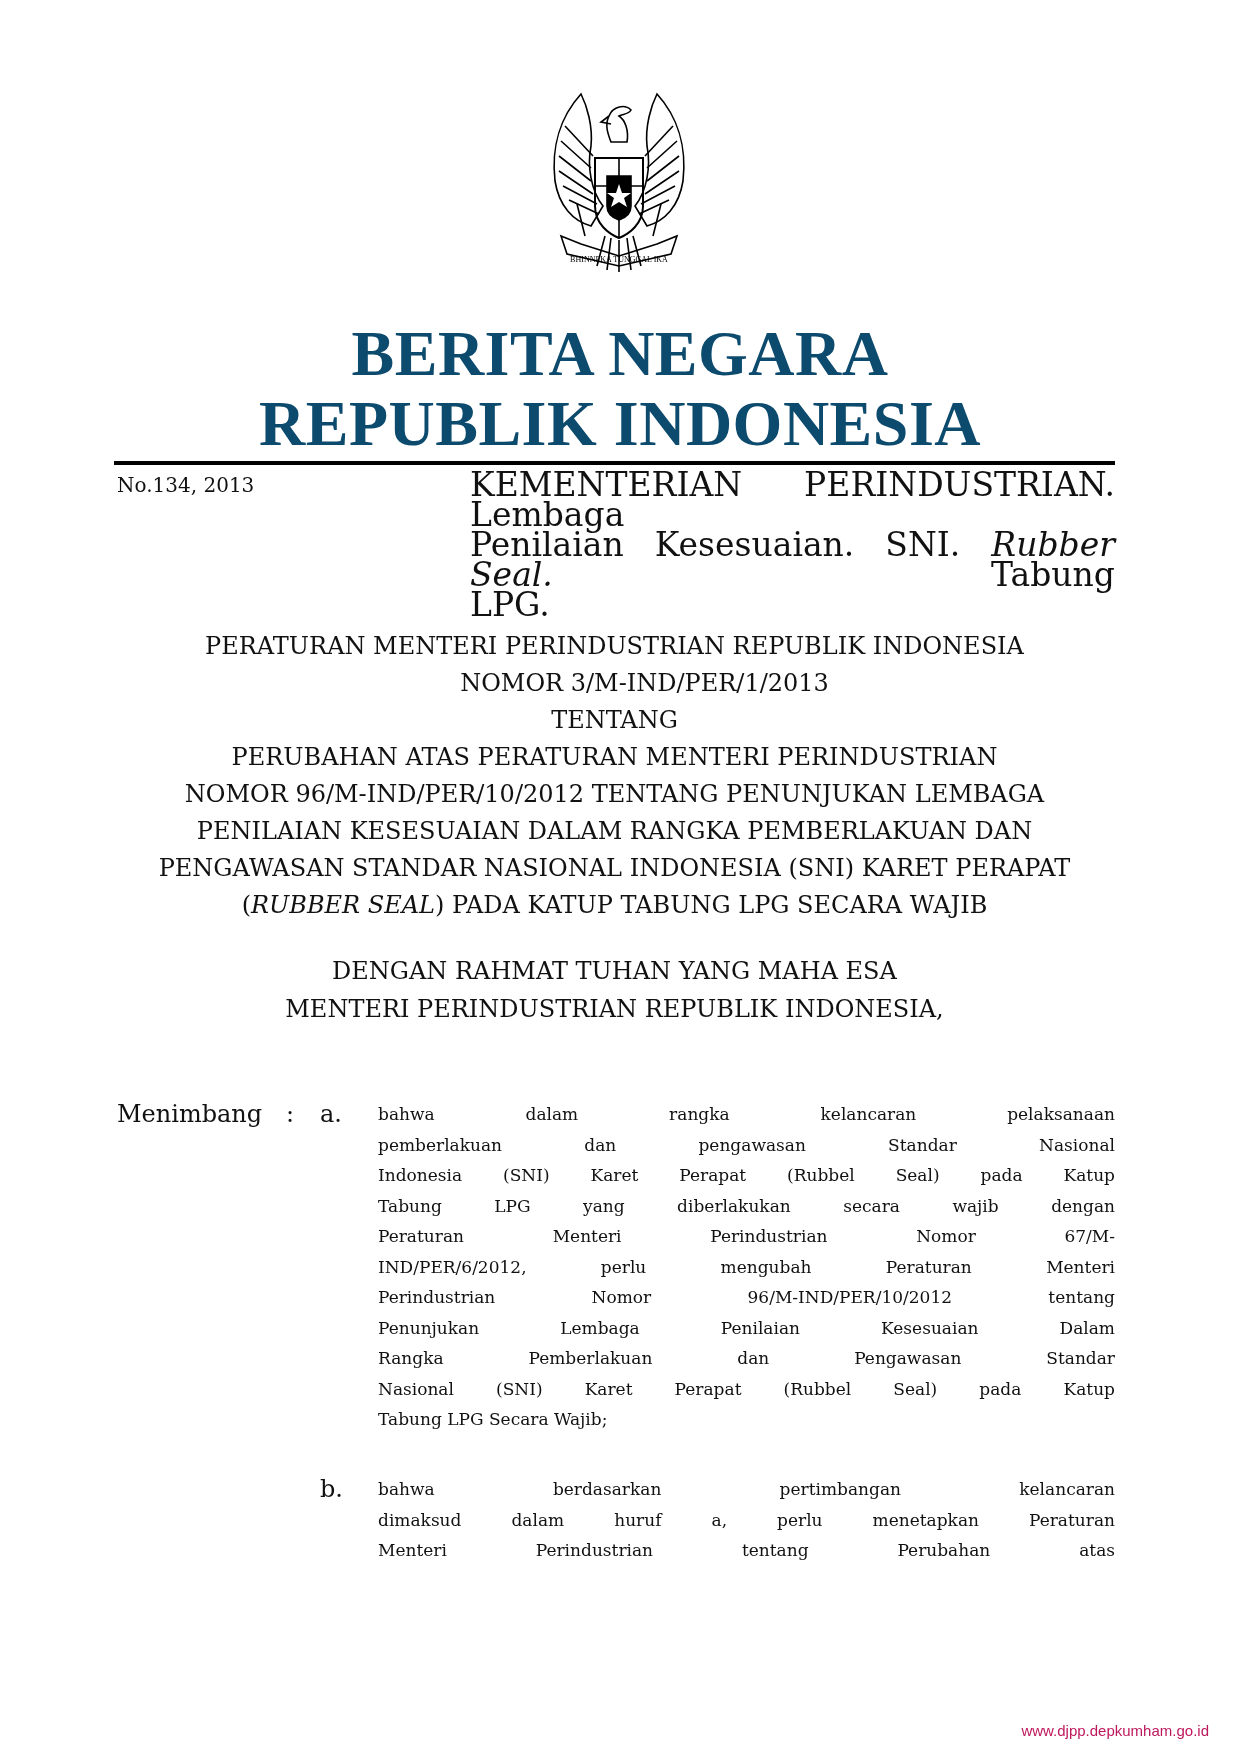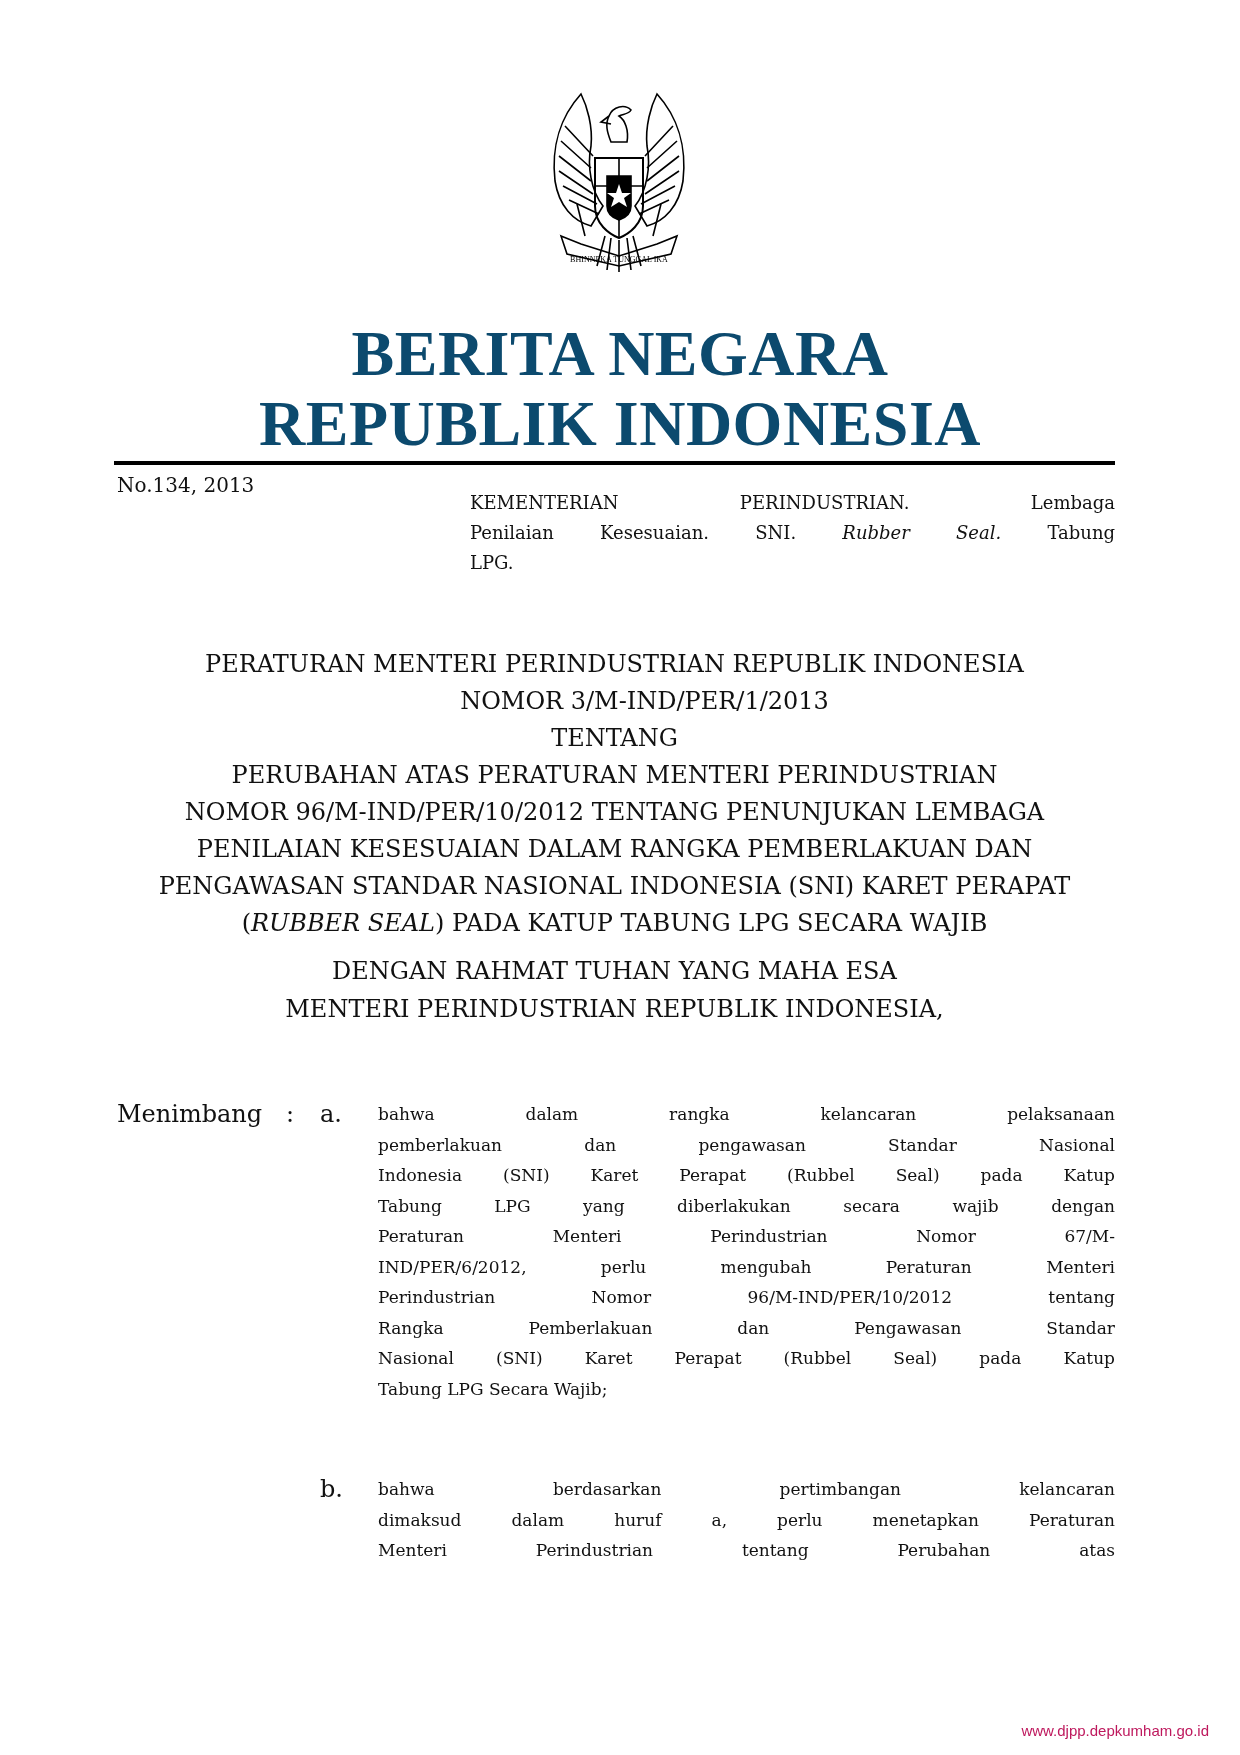"KEMENTERIAN PERINDUSTRIAN. Lembaga" .meta-sub { font-size: 18px -> 33px; top: 488px -> 470px }
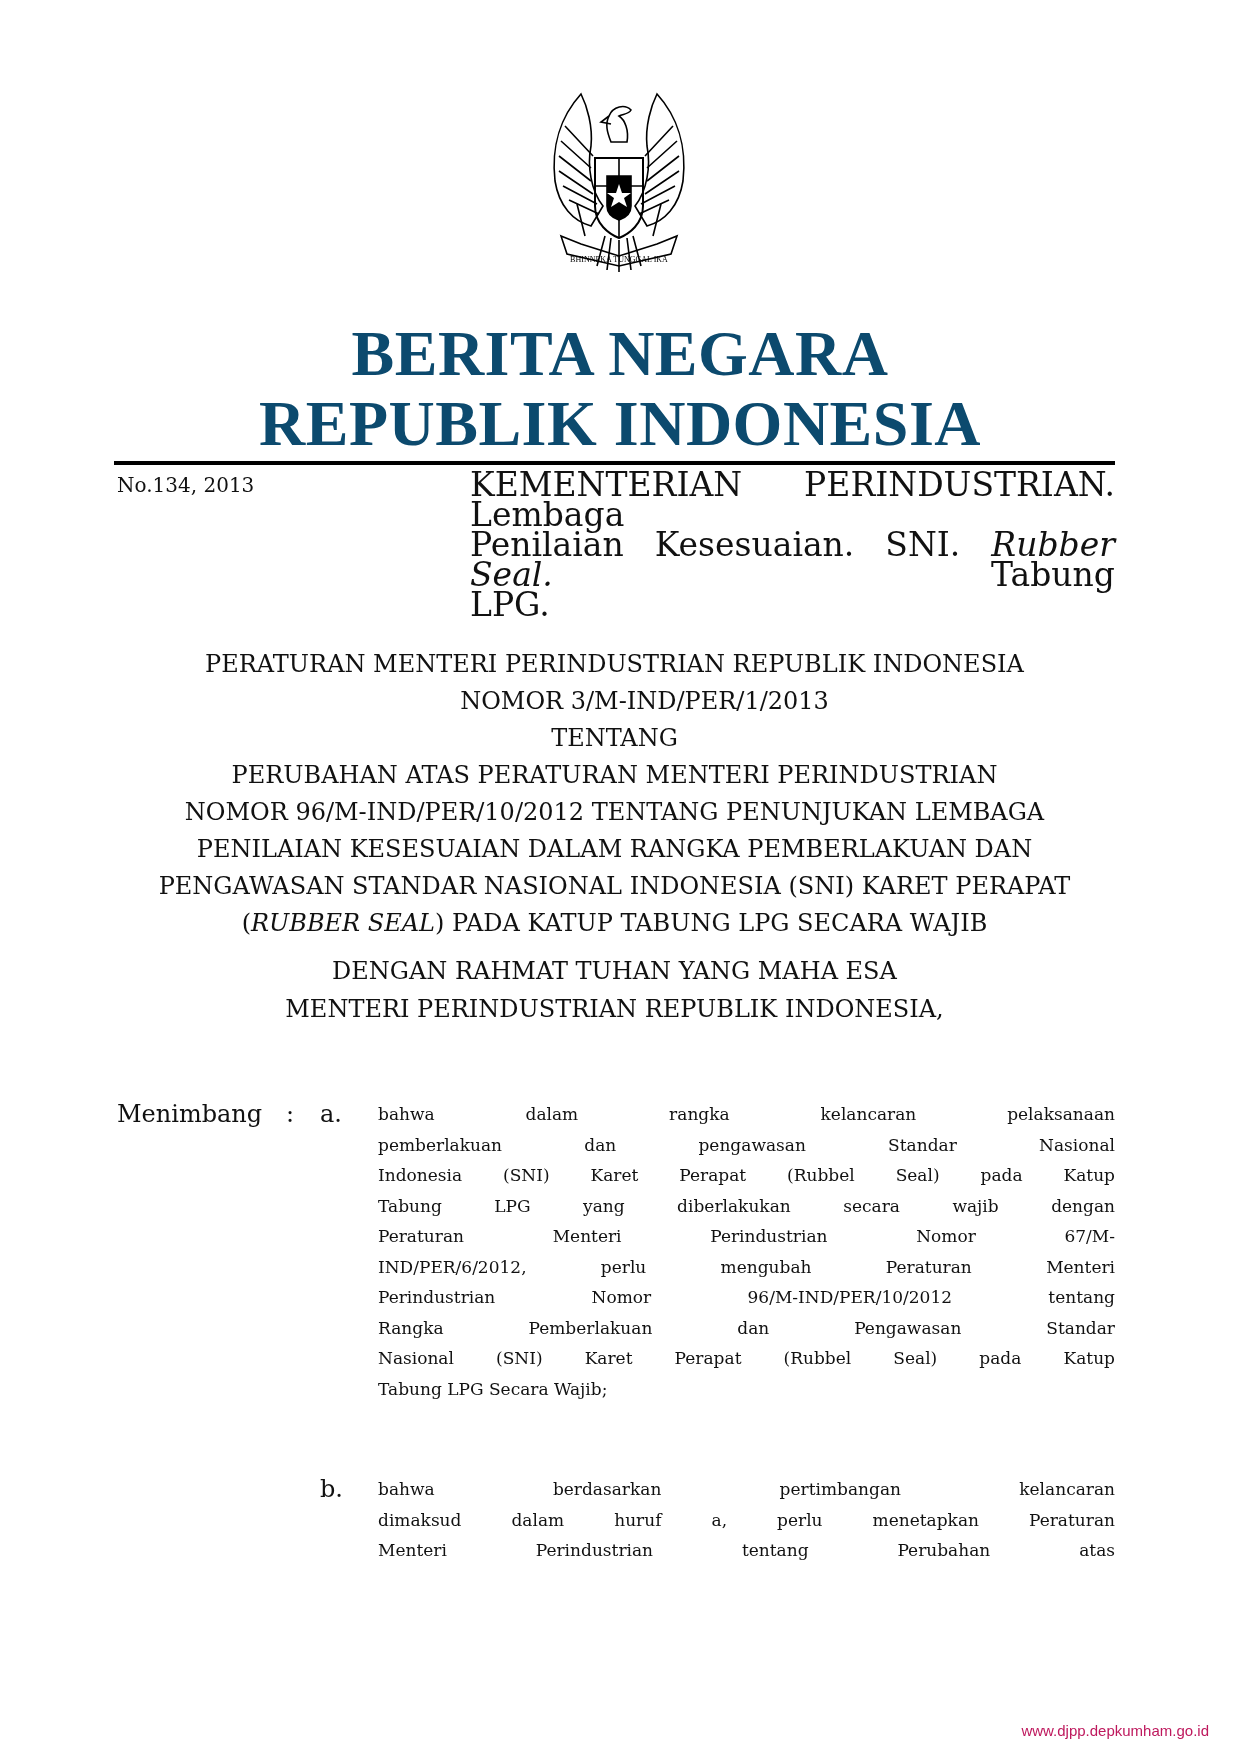"PERATURAN MENTERI PERINDUSTRIAN REPUBLIK" .title-block { top: 646px -> 628px }
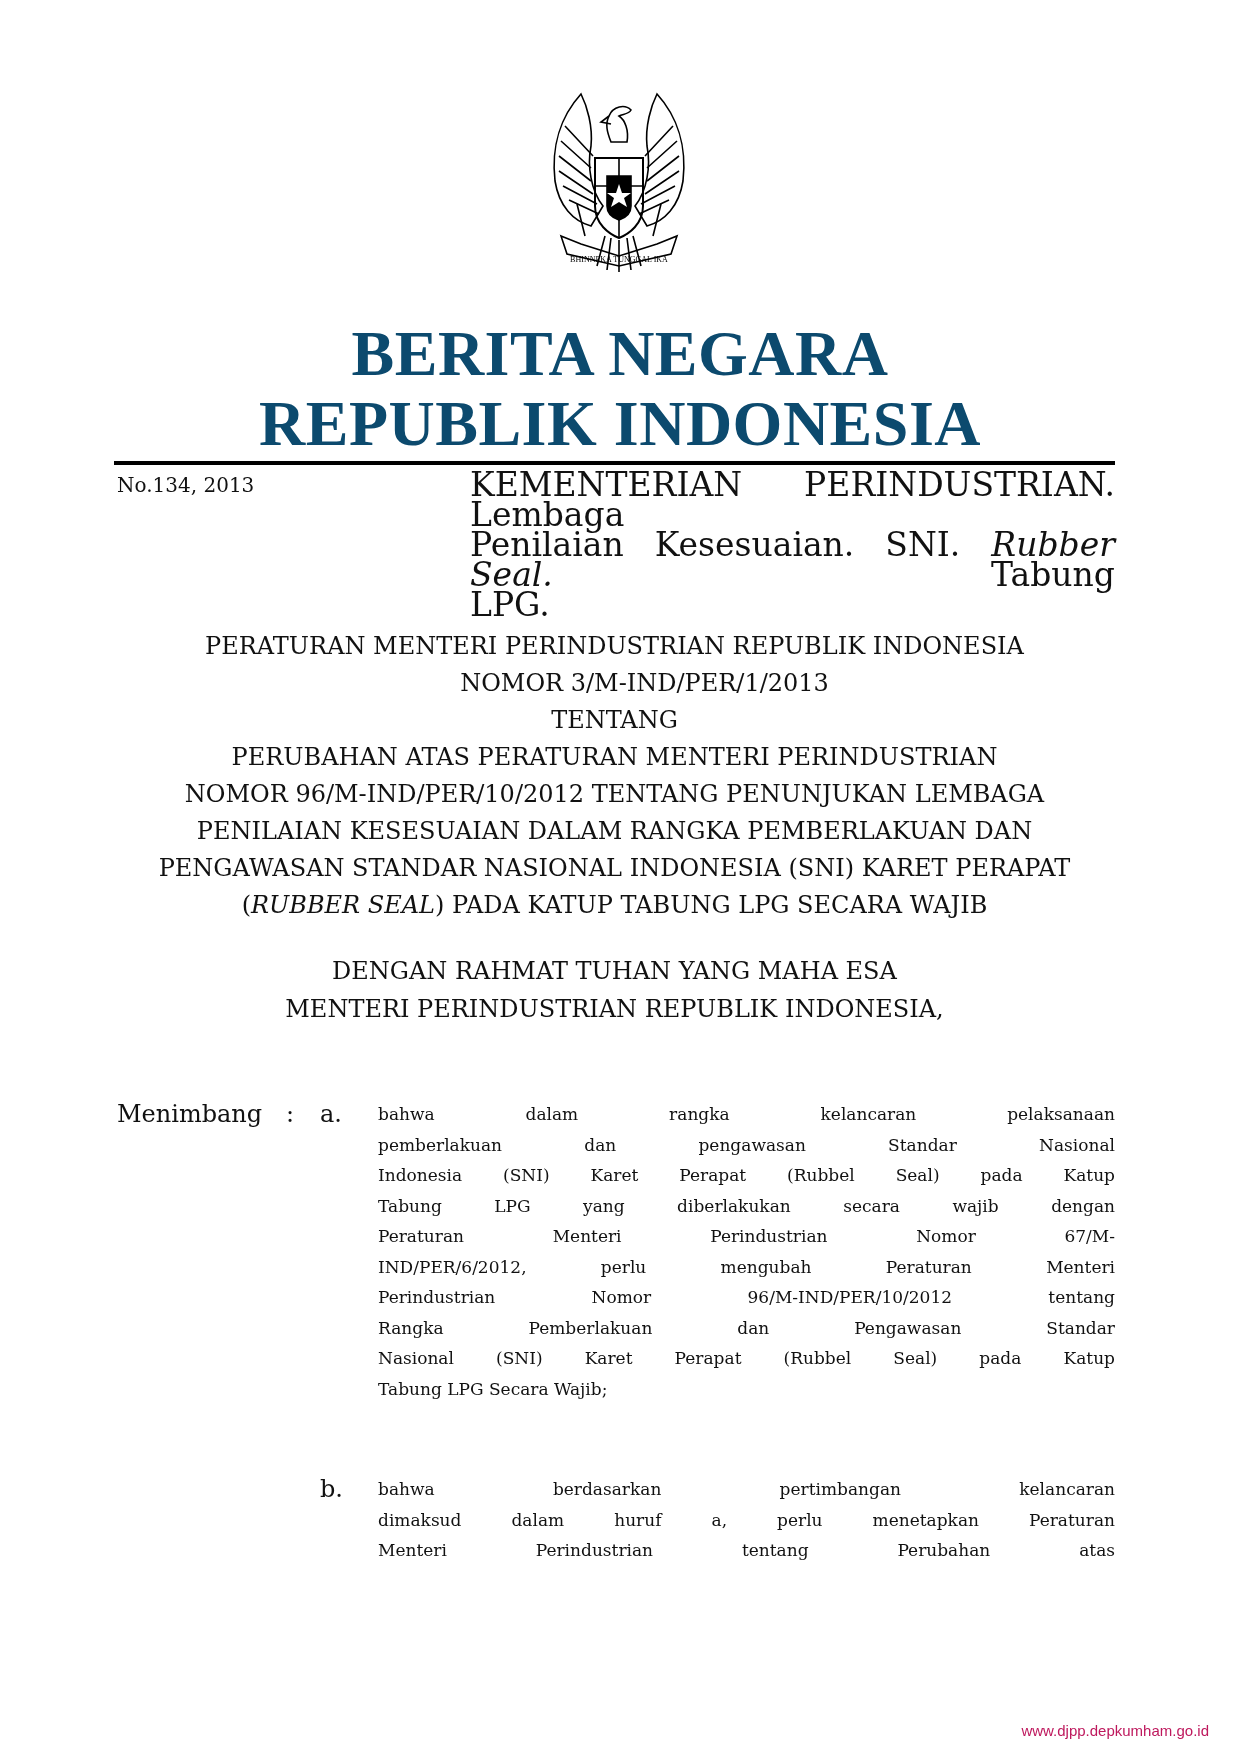"Penunjukan Lembaga Penilaian Kesesuaian" span.ln { html: none -> <span>Penunjukan Lembaga Penilaian Kesesuaian Dalam</span> }
